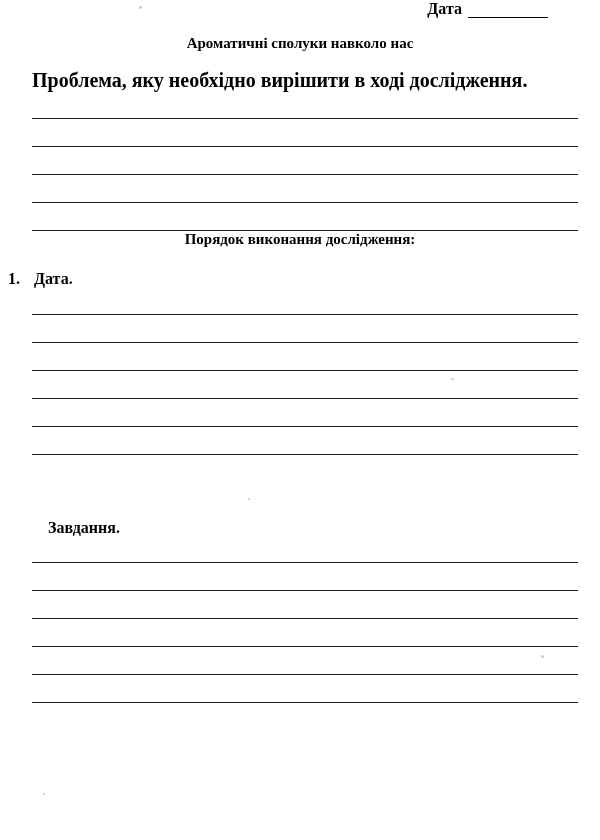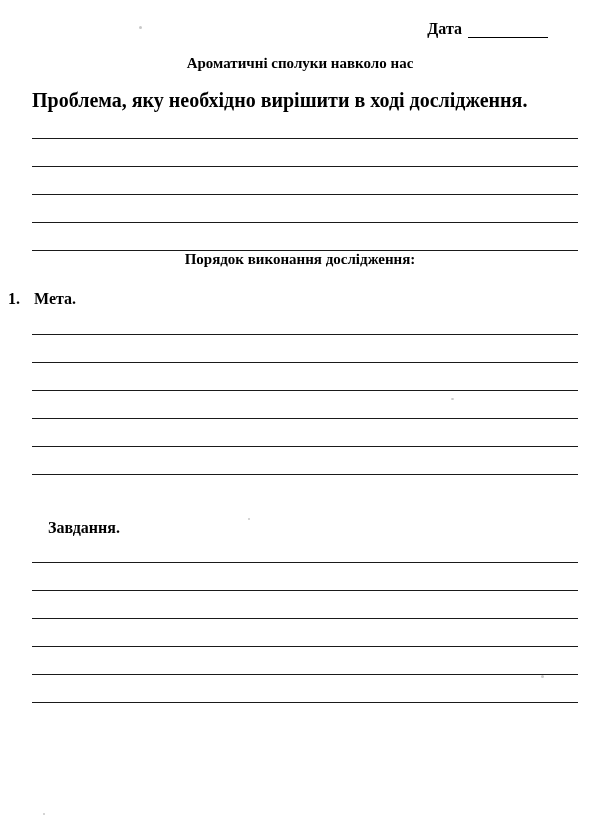"Дата" .date-row { margin-top: 20px -> none }
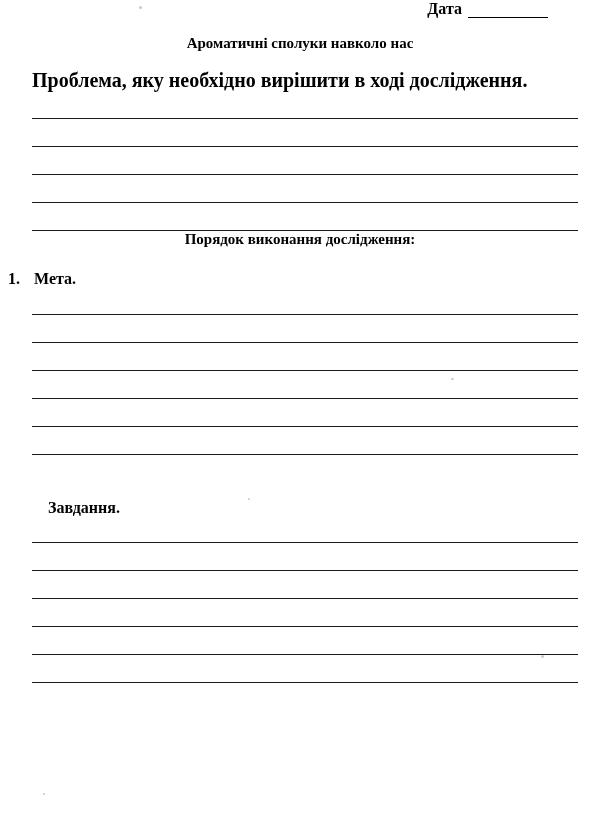"Мета." span { text: Мета -> Дата }
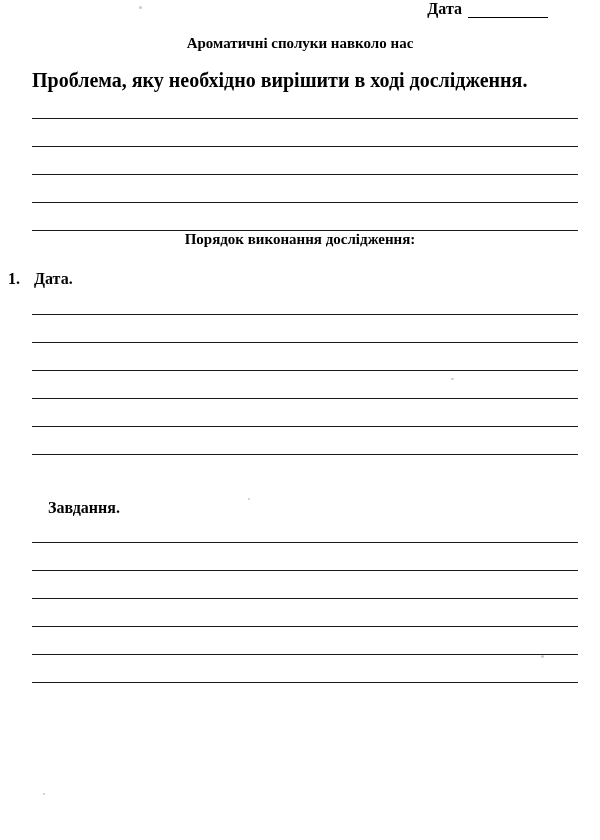"Завдання." div.plain-item { margin-top: 44px -> 64px }
